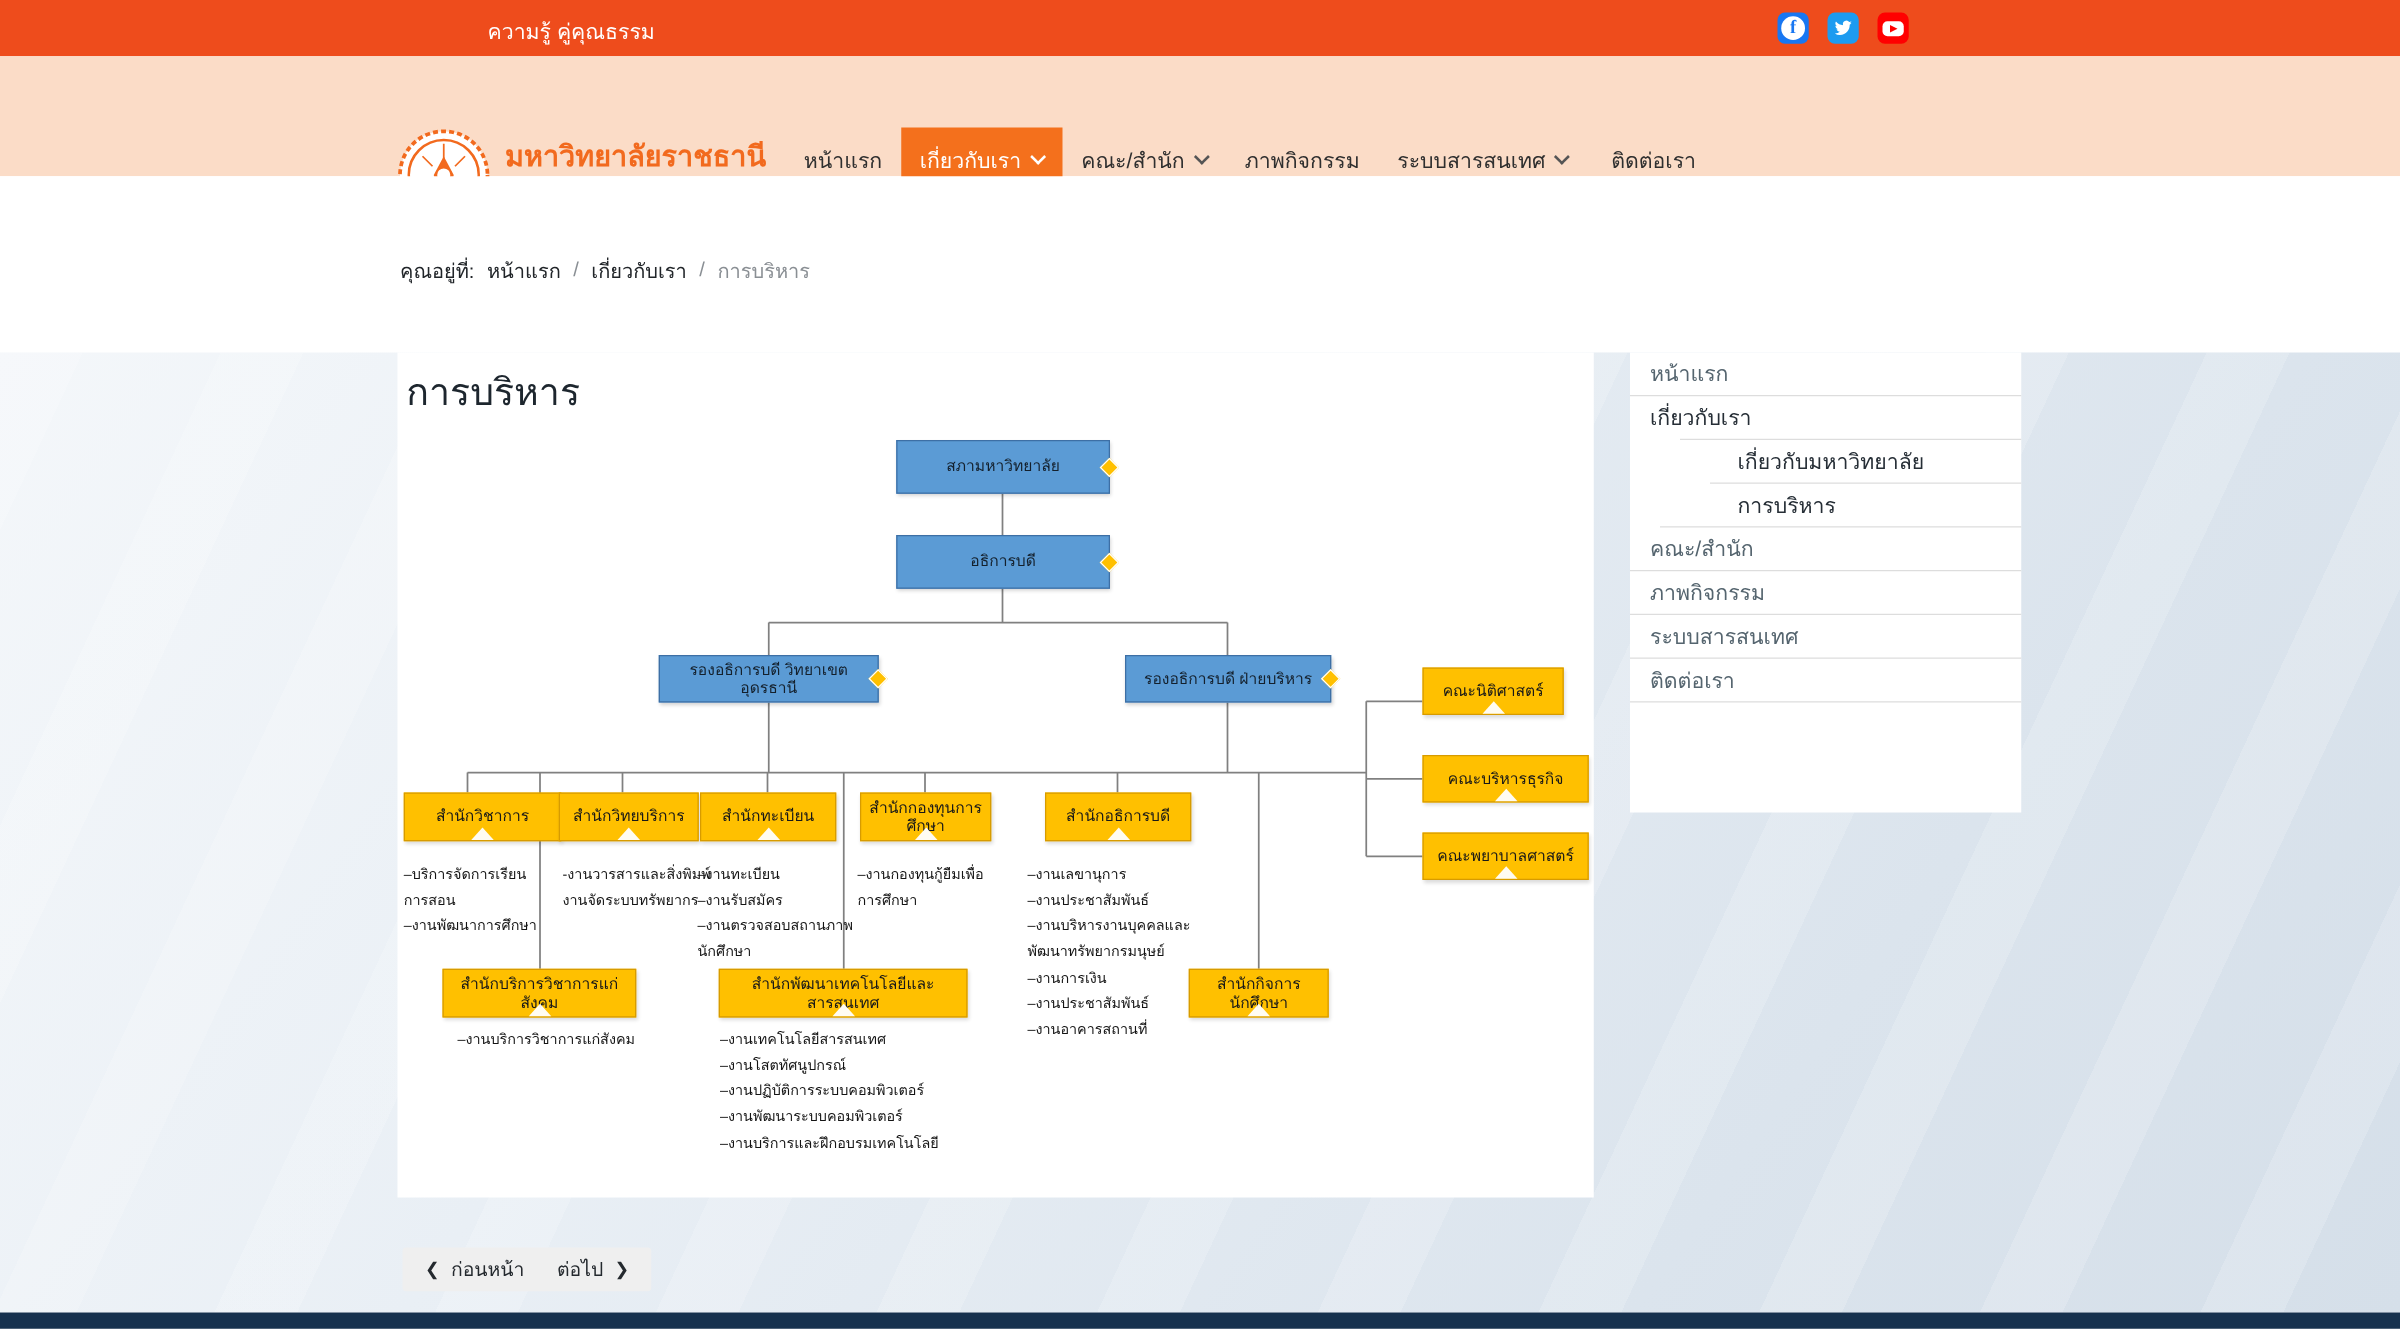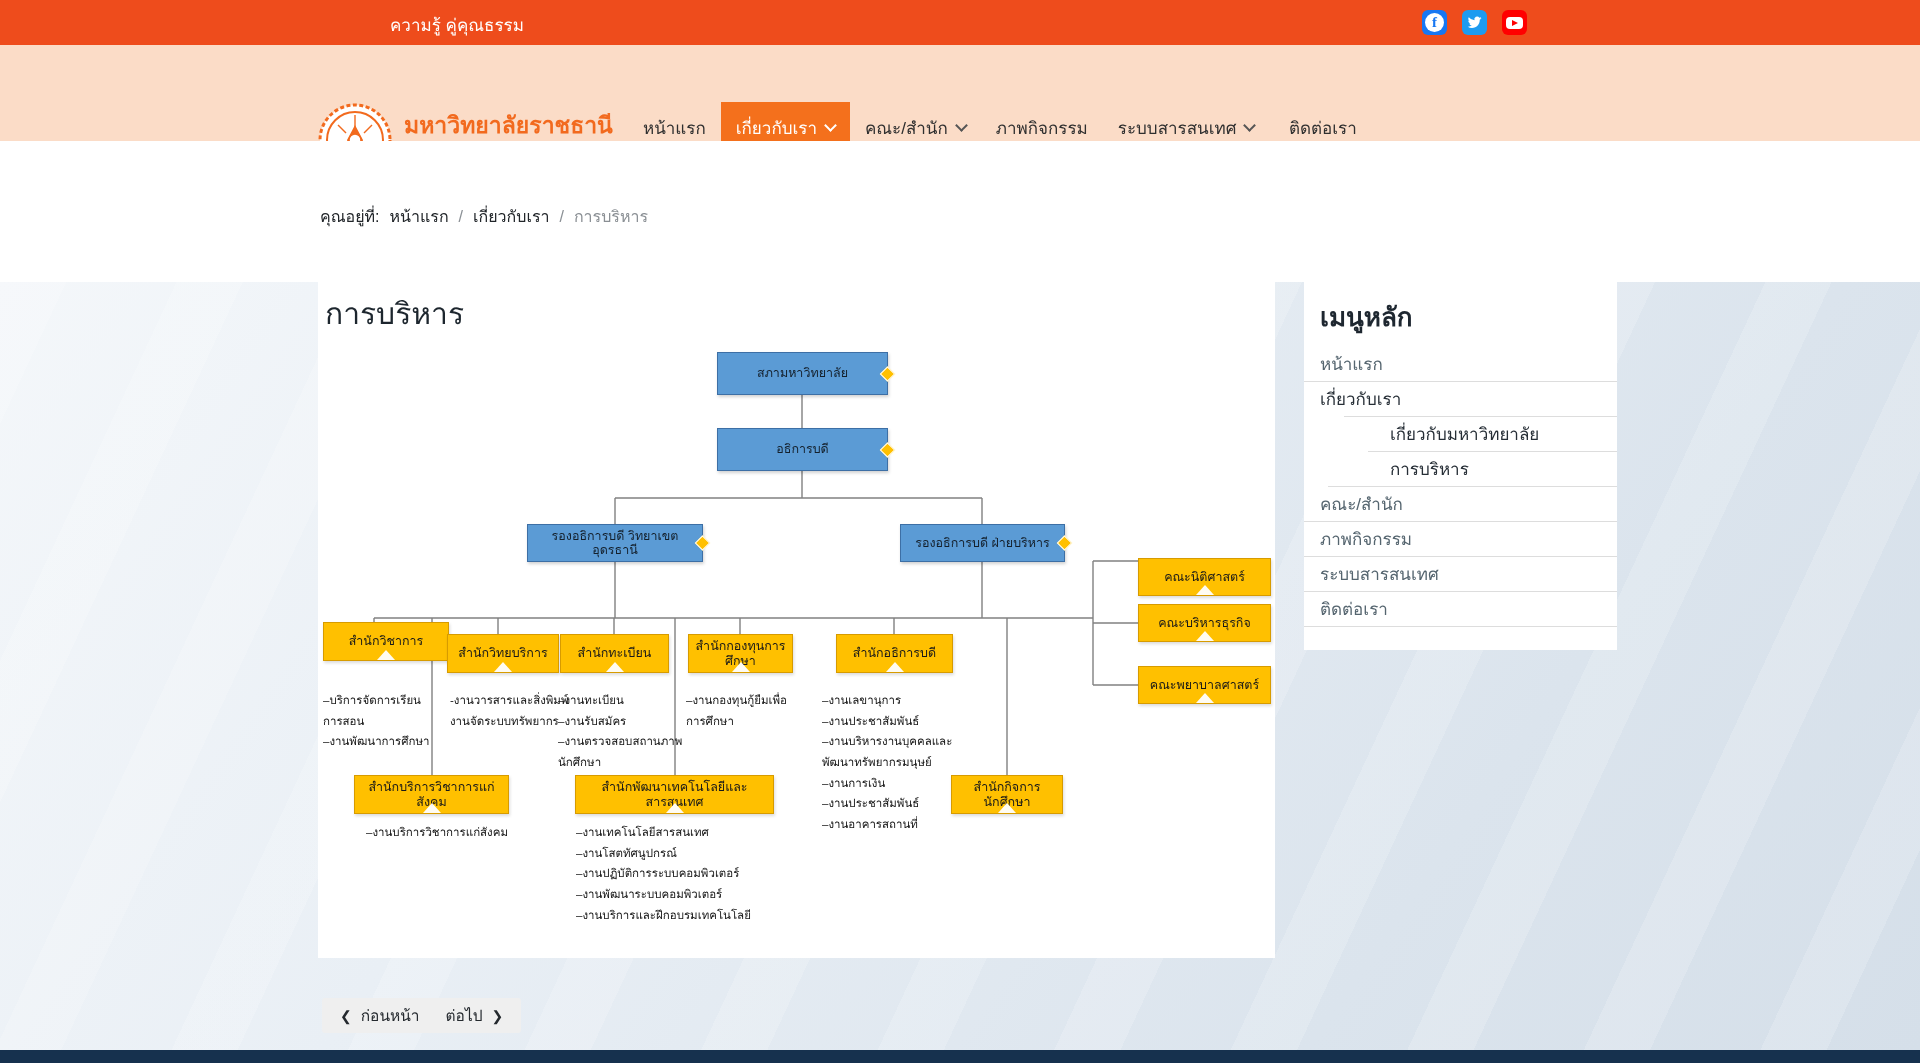"เมนูหลัก" div.sb-title { html: <div>เมนูหลัก</div> -> none }
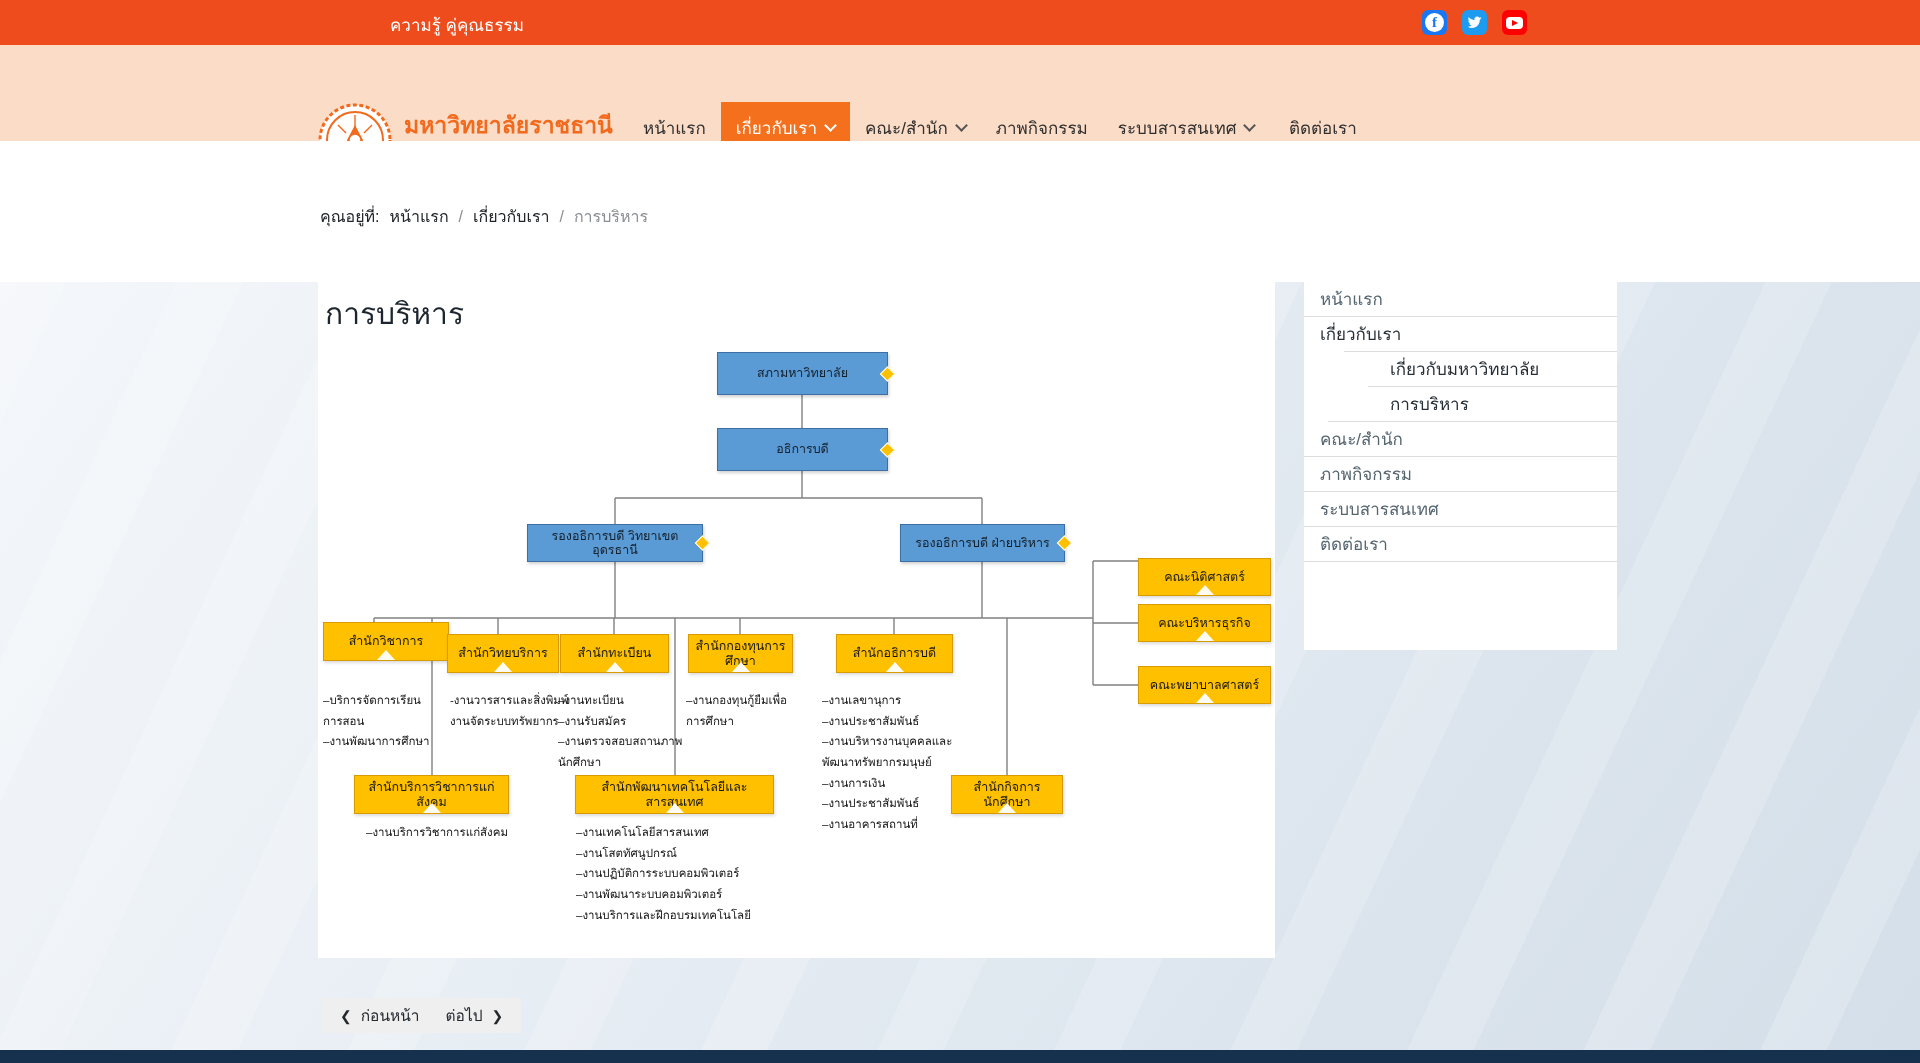"คณะนิติศาสตร์" div.obox { top: 276px -> 252px; width: 133px -> 113px }
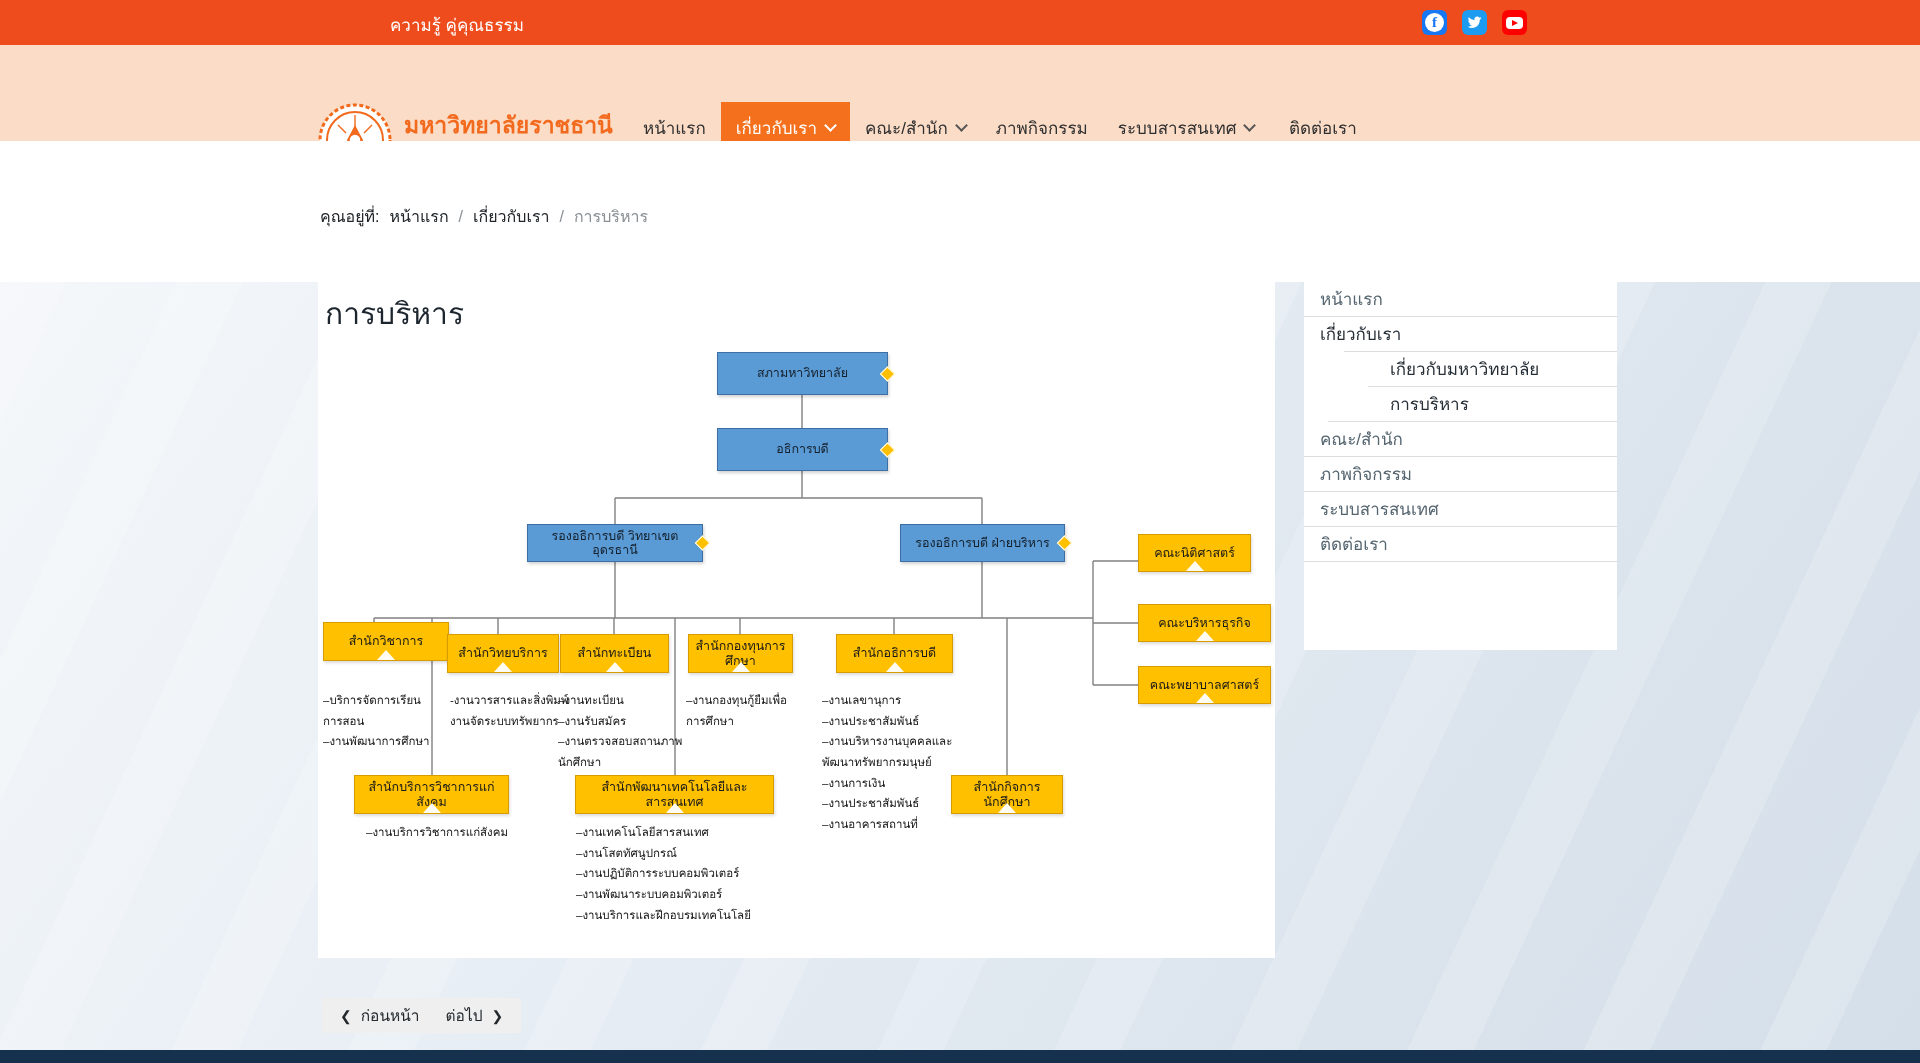"สำนักวิชาการ" div.obox { top: 340px -> 352px }
